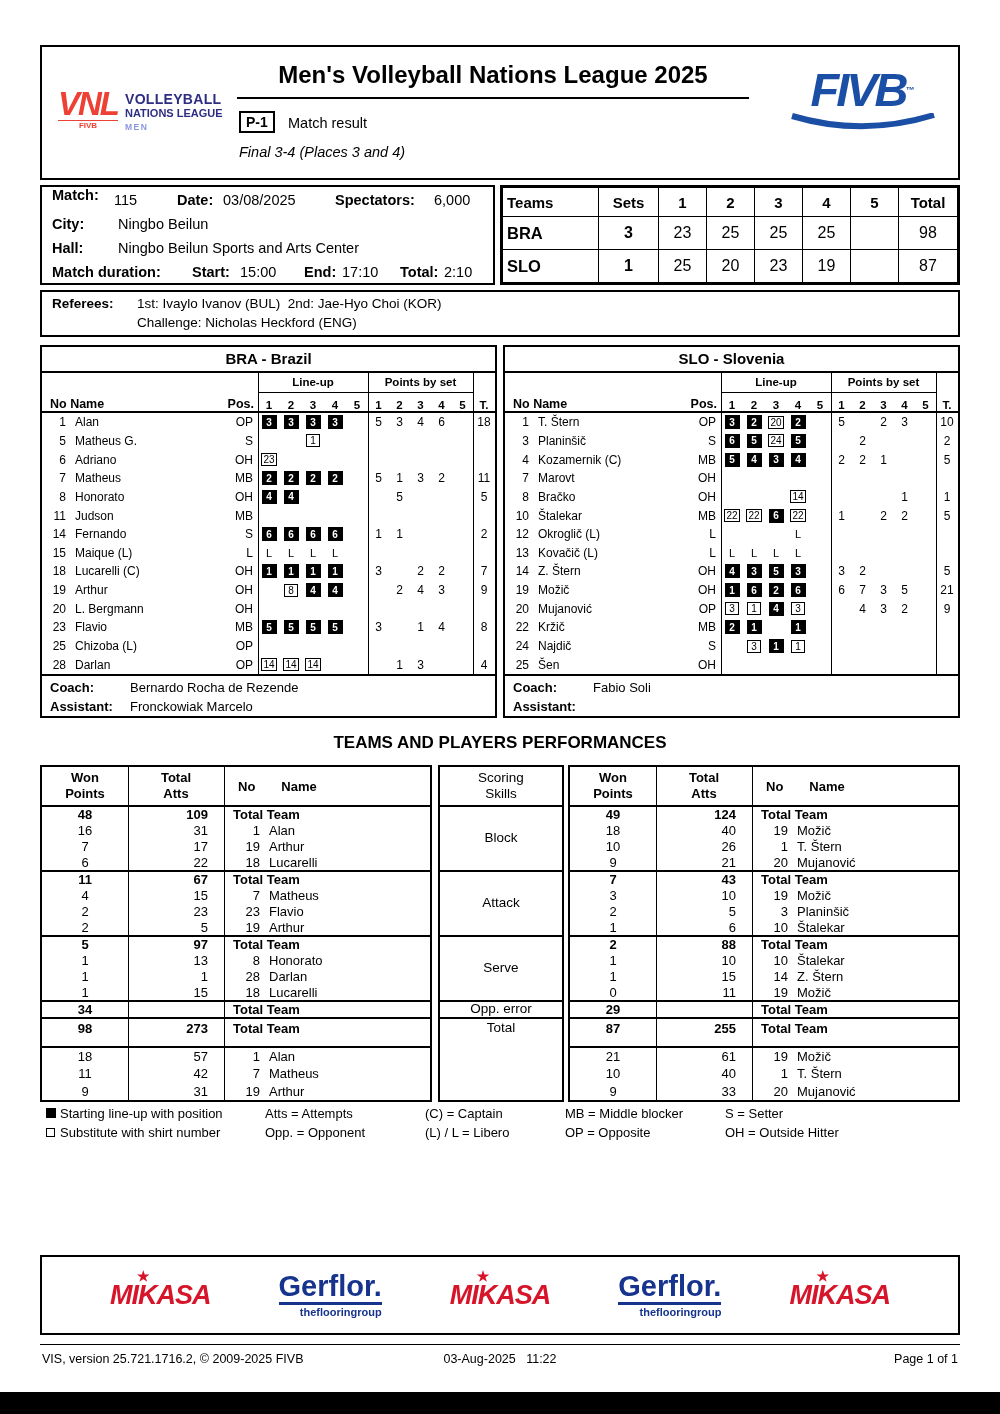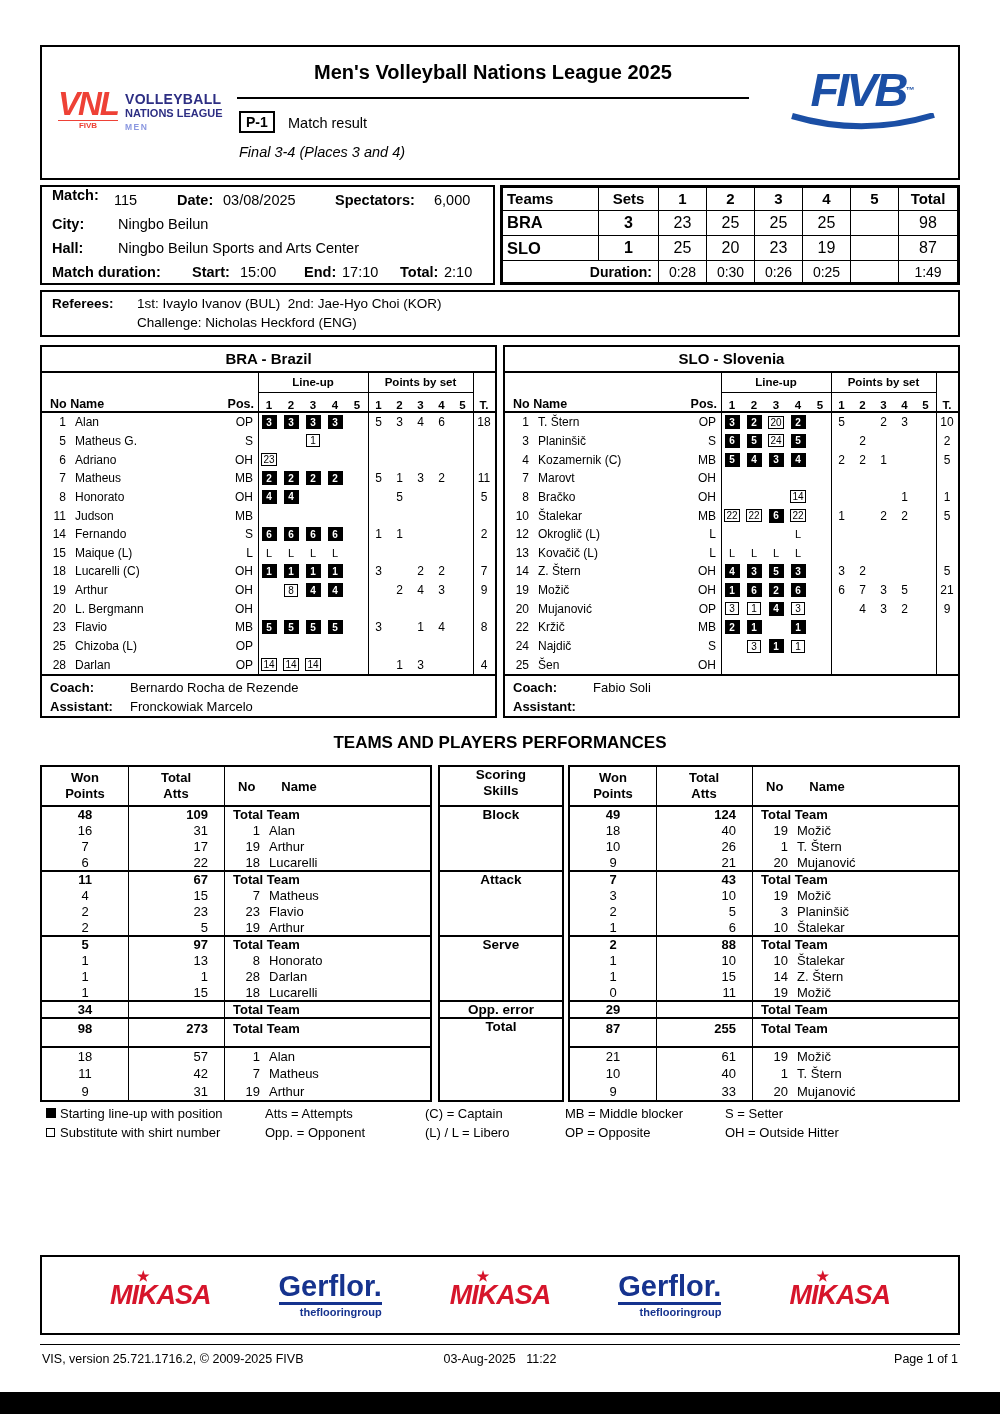"Men's Volleyball Nations League 2025" .hdr-title { font-size: 20px -> 24px }
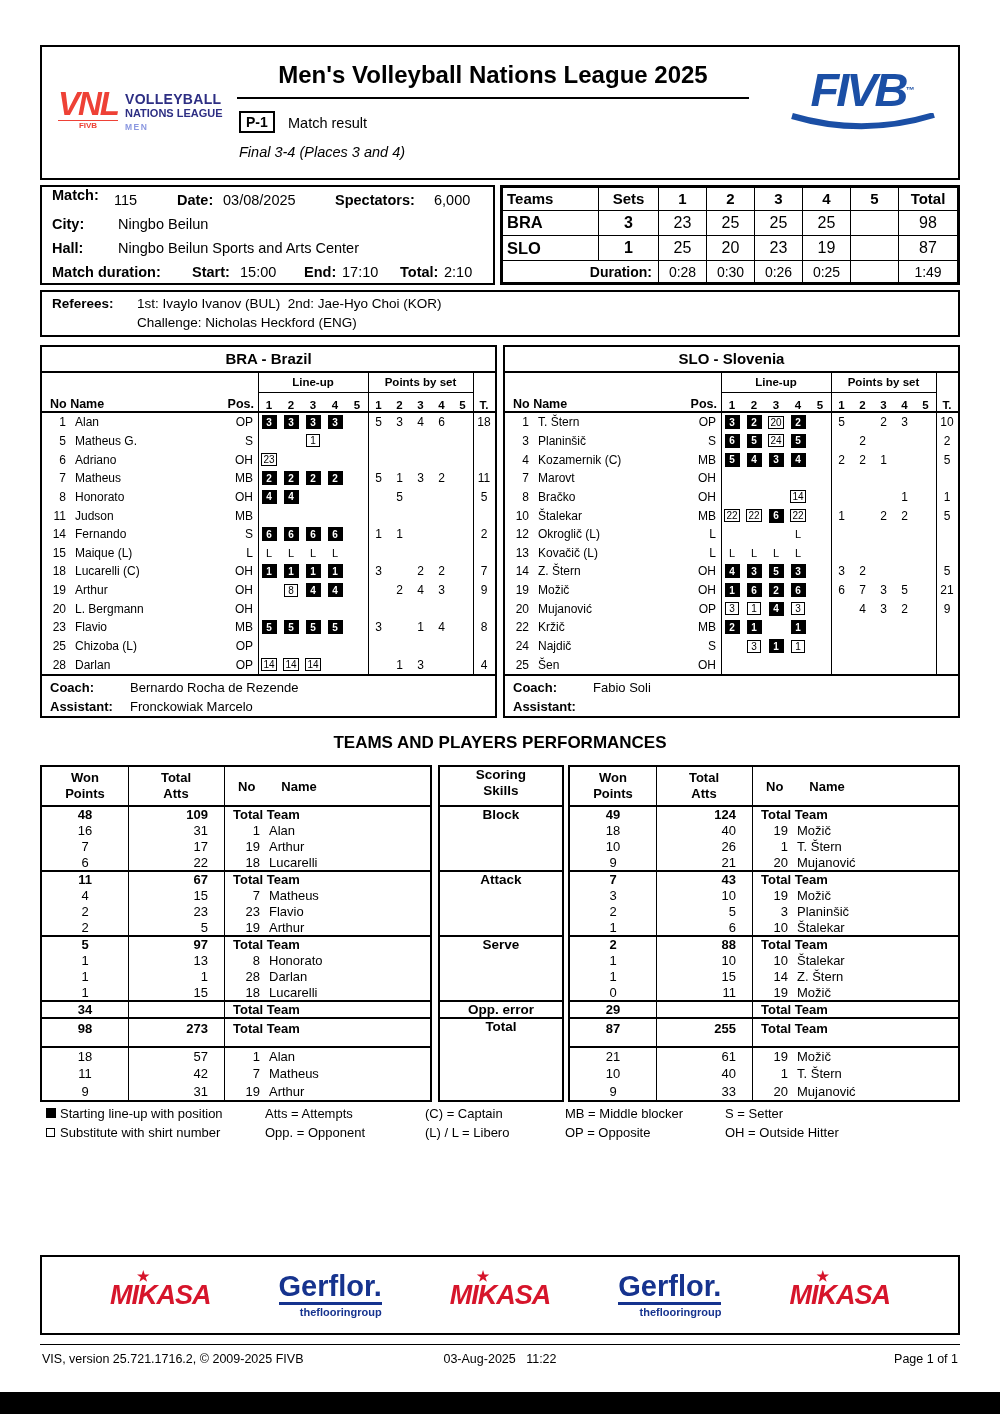"Duration:" tr { html: <tr> <td>Duration:</td> <td>0:28</td> <td>0:30</td> <td>0:26</td> <td>0:25</td> <td></td> <td>1:49</td> </tr> -> none }
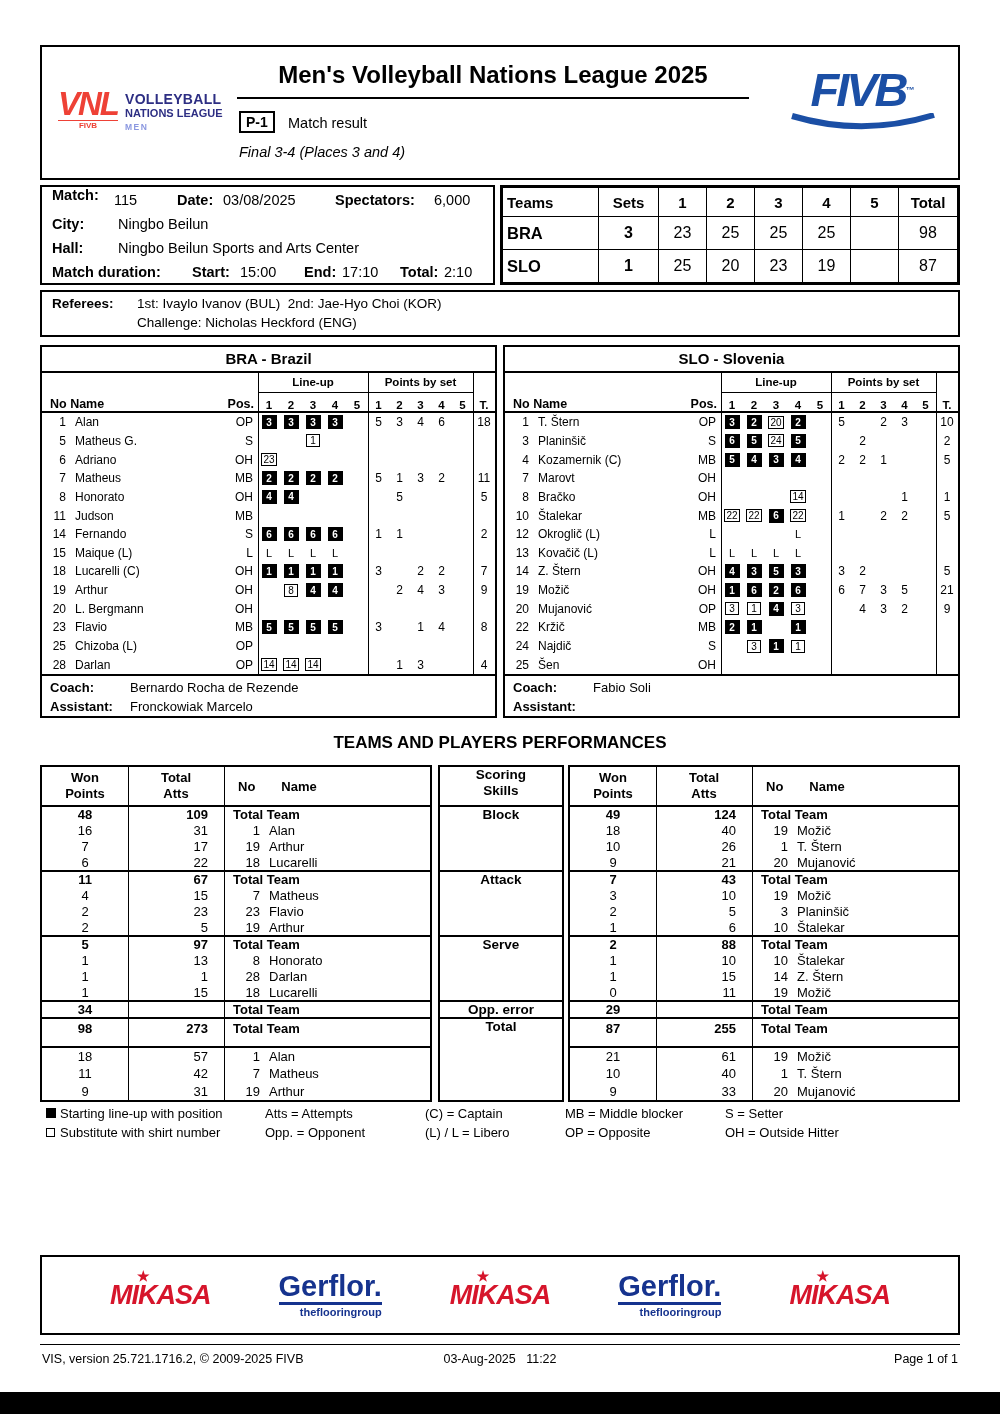"Scoring" .p-mid-cell { align-items: none -> center; font-weight: bold -> normal }
